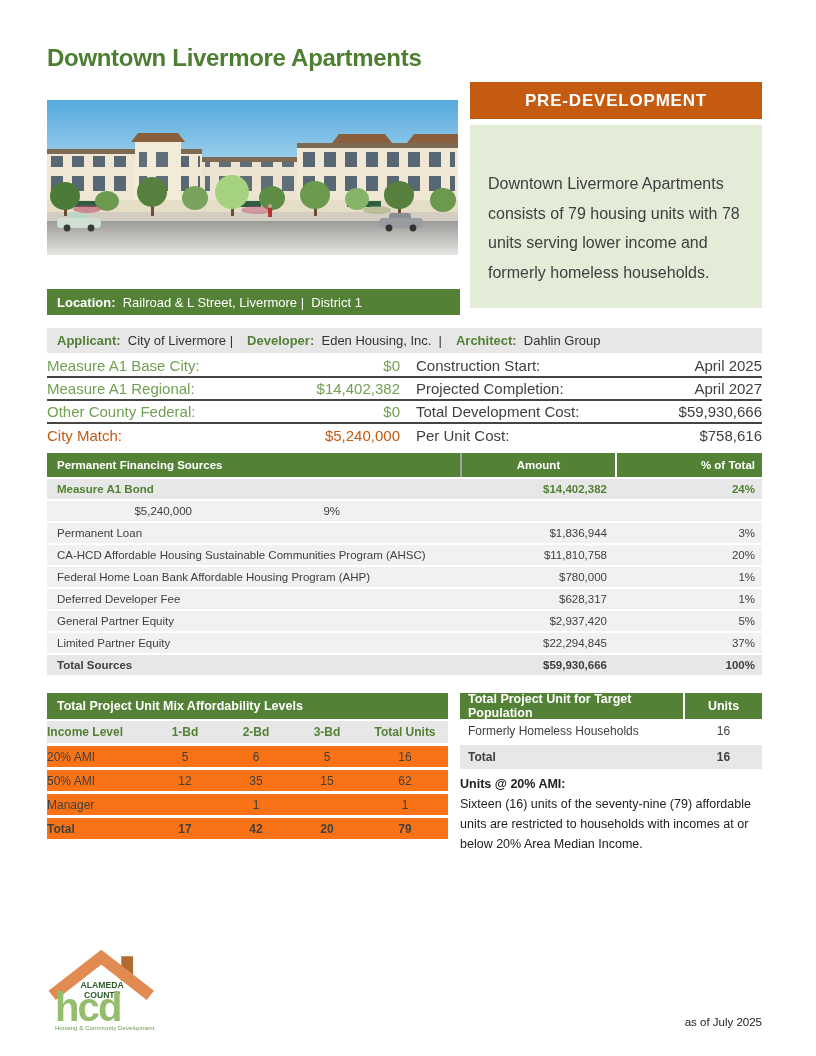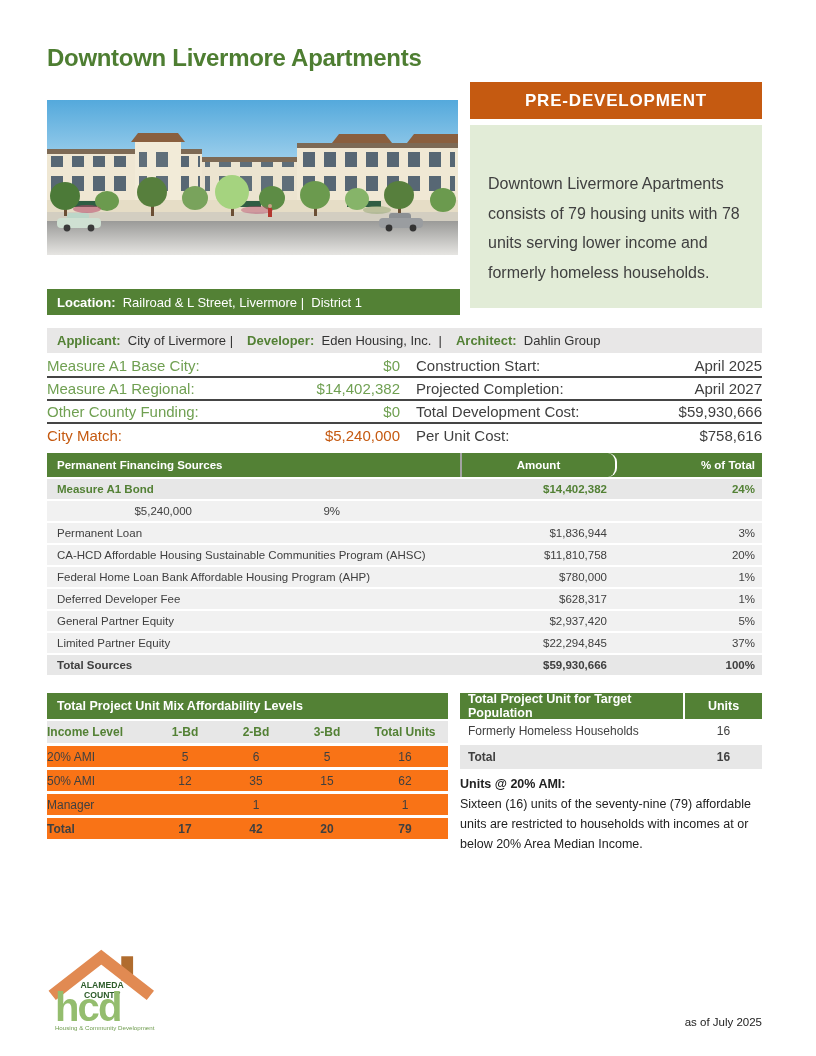"Other County Funding:" span.l-label { text: Funding -> Federal }
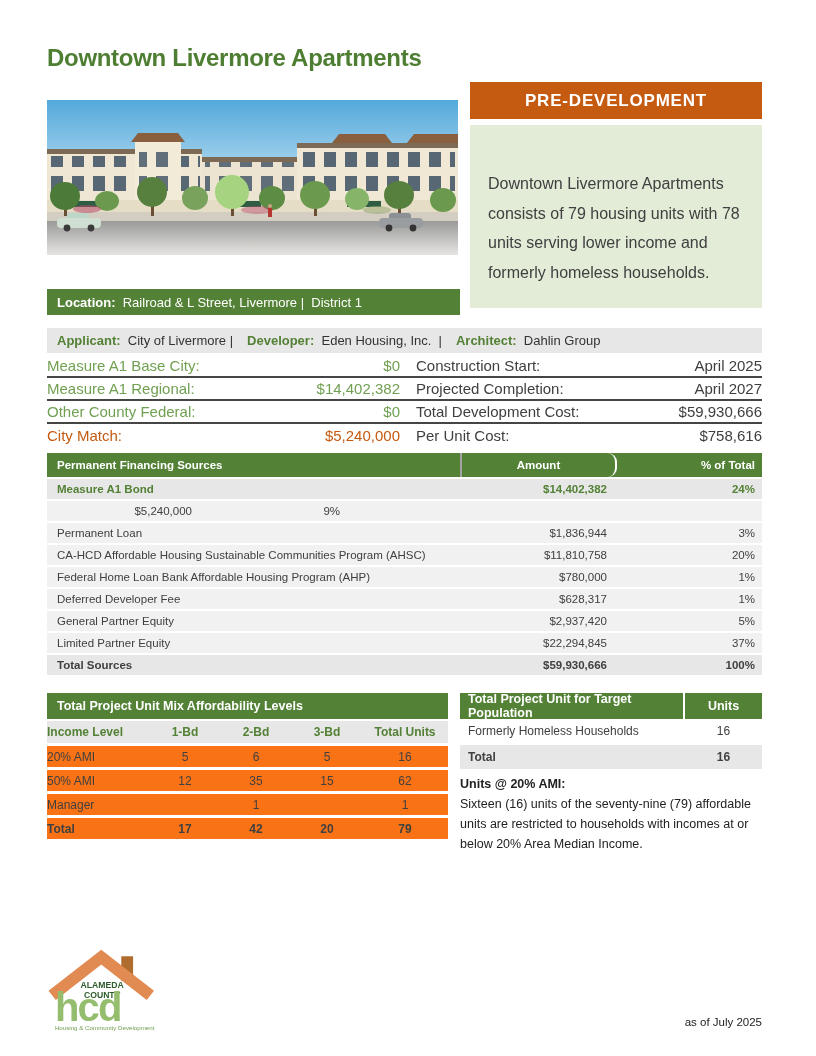"Amount" .fin-head .c2 { border-radius: 9px -> none }
